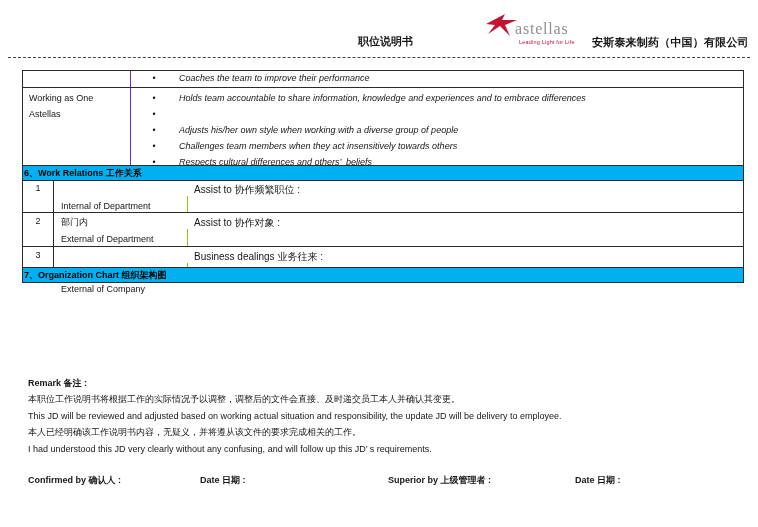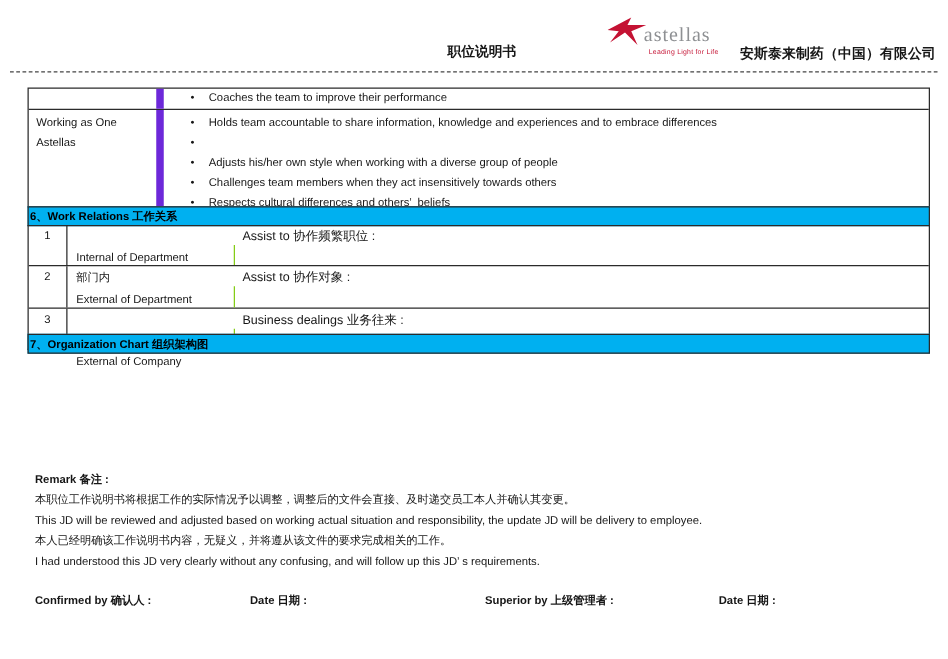"Coaches the team to improve" .bt { font-style: none -> italic; margin-left: 4px -> 16px }
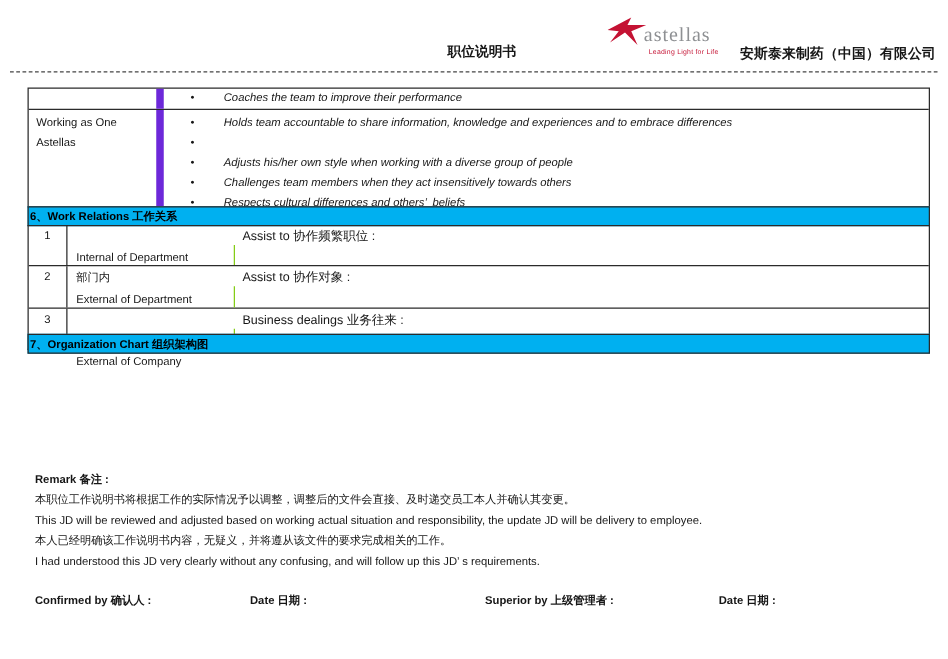"Working as One" .t1c1 { border-right: 6px solid #6d28d9 -> 1px solid #6d28d9 }
